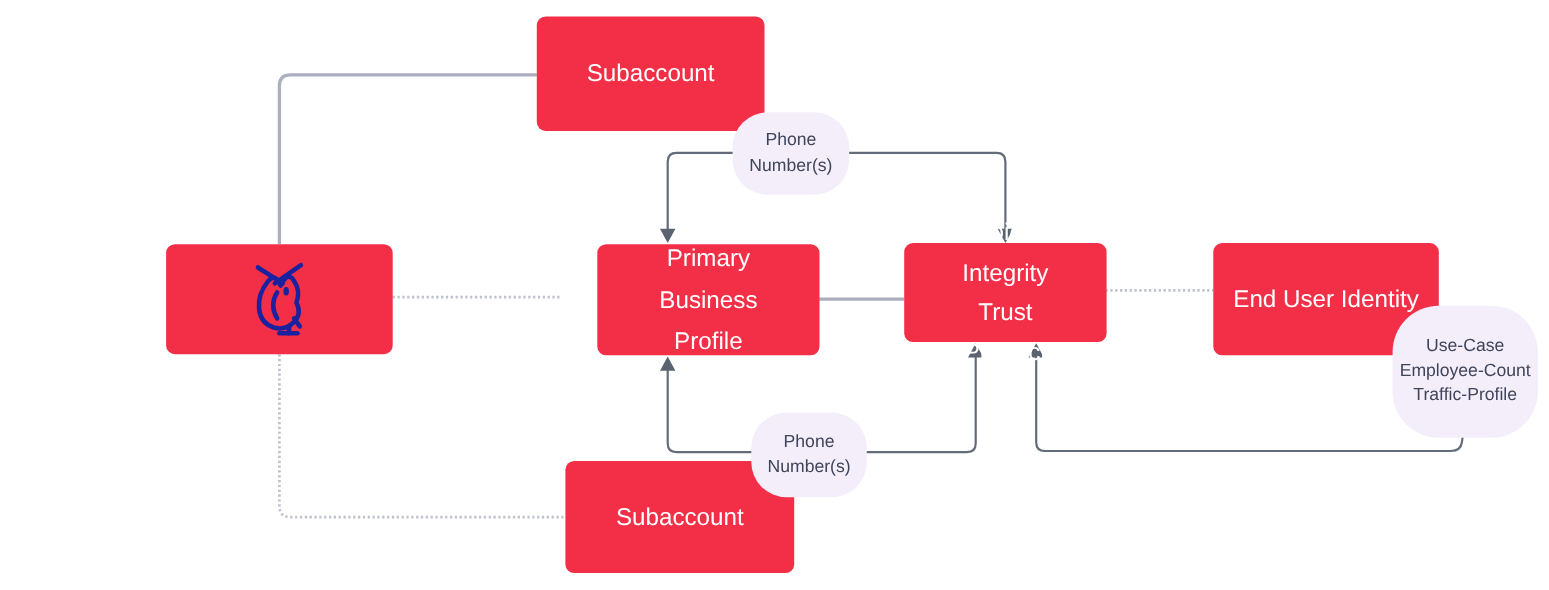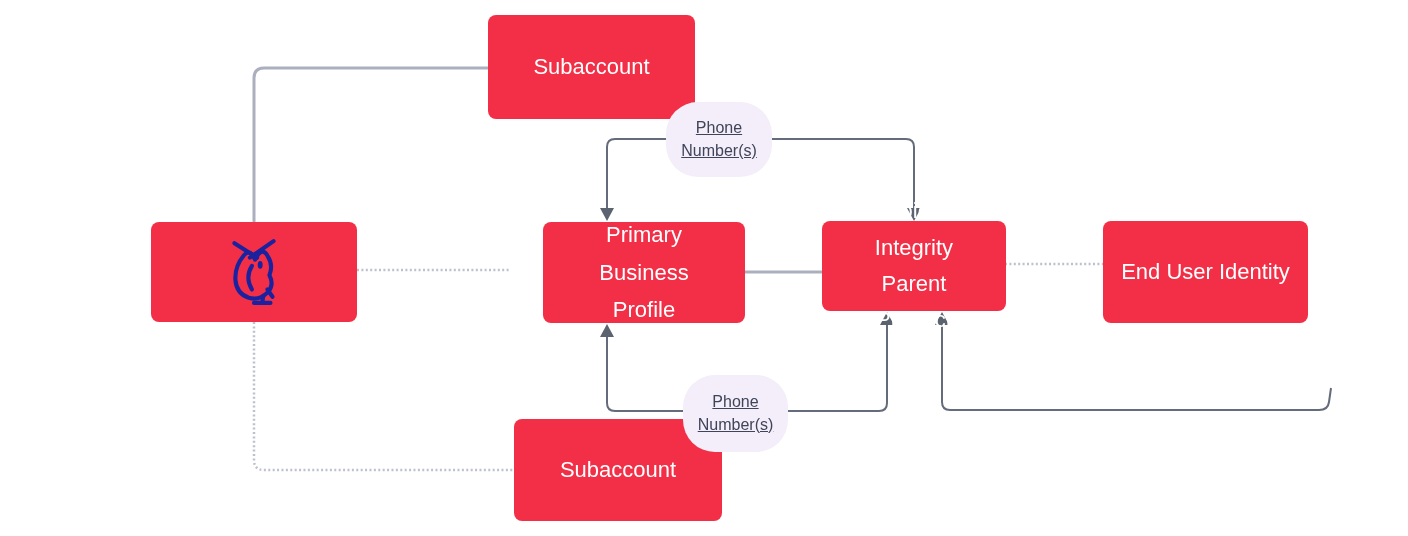"Phone Number(s)" .bubble.round { text-decoration: underline -> none }
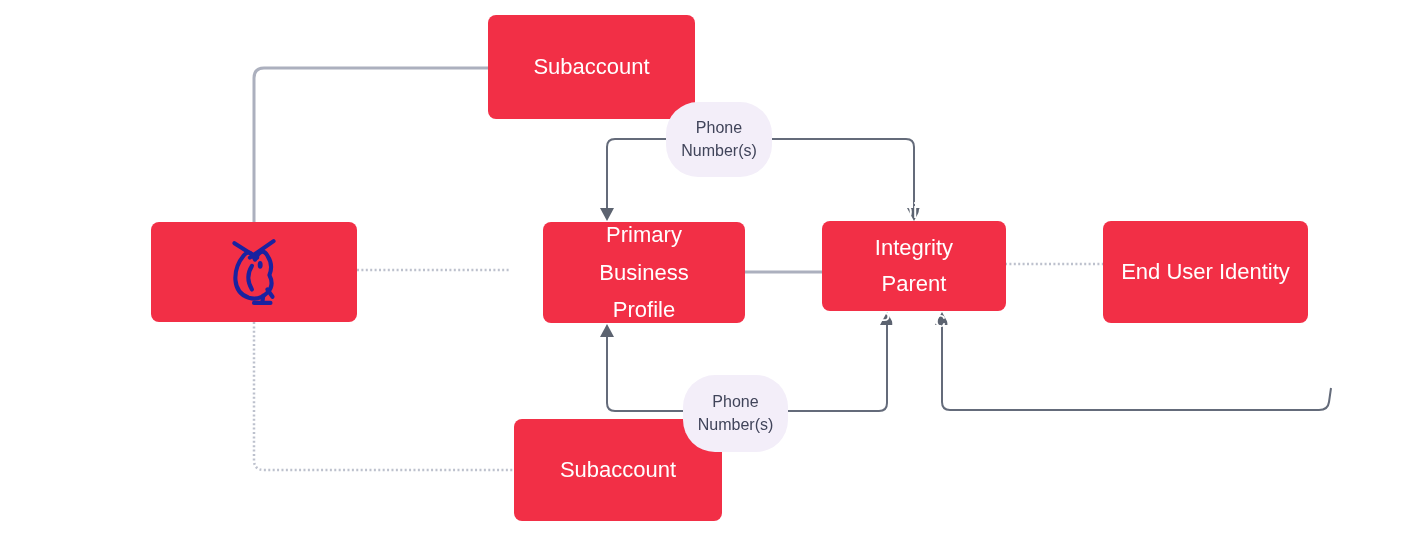"Voice Integrity Parent Product" span { text: Parent -> Trust }
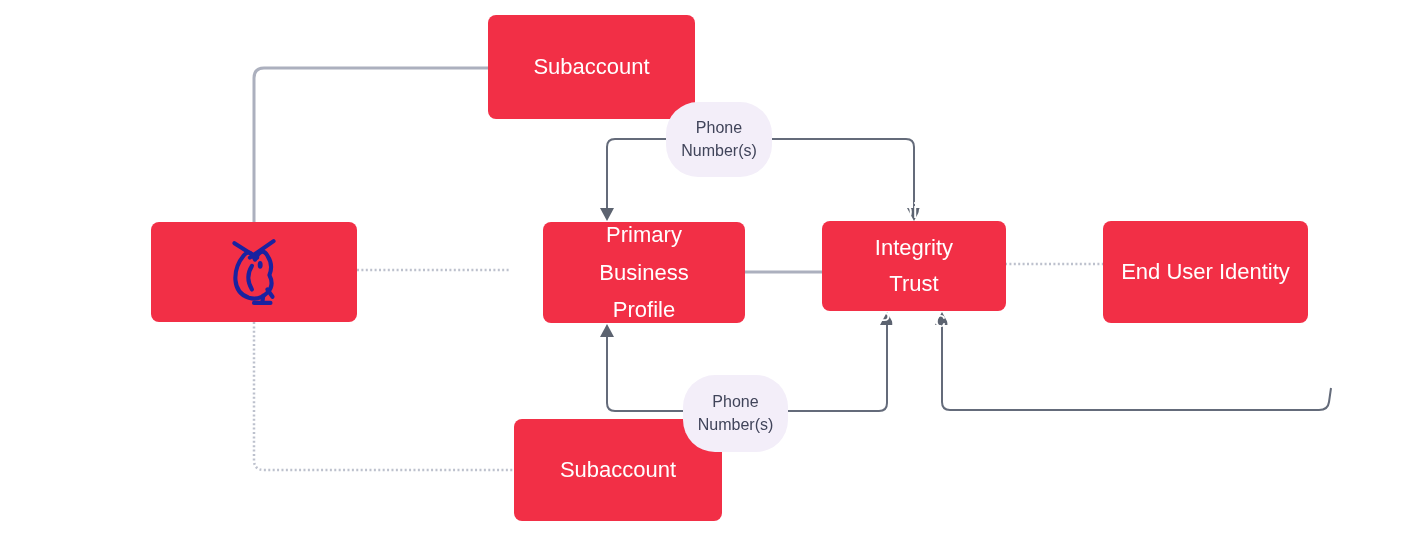"Use-Case" div.bubble { html: none -> <div> <div>Use-Case</div> <div>Employee-Count</div> <div>Traffic-Profile</div> </div> }
